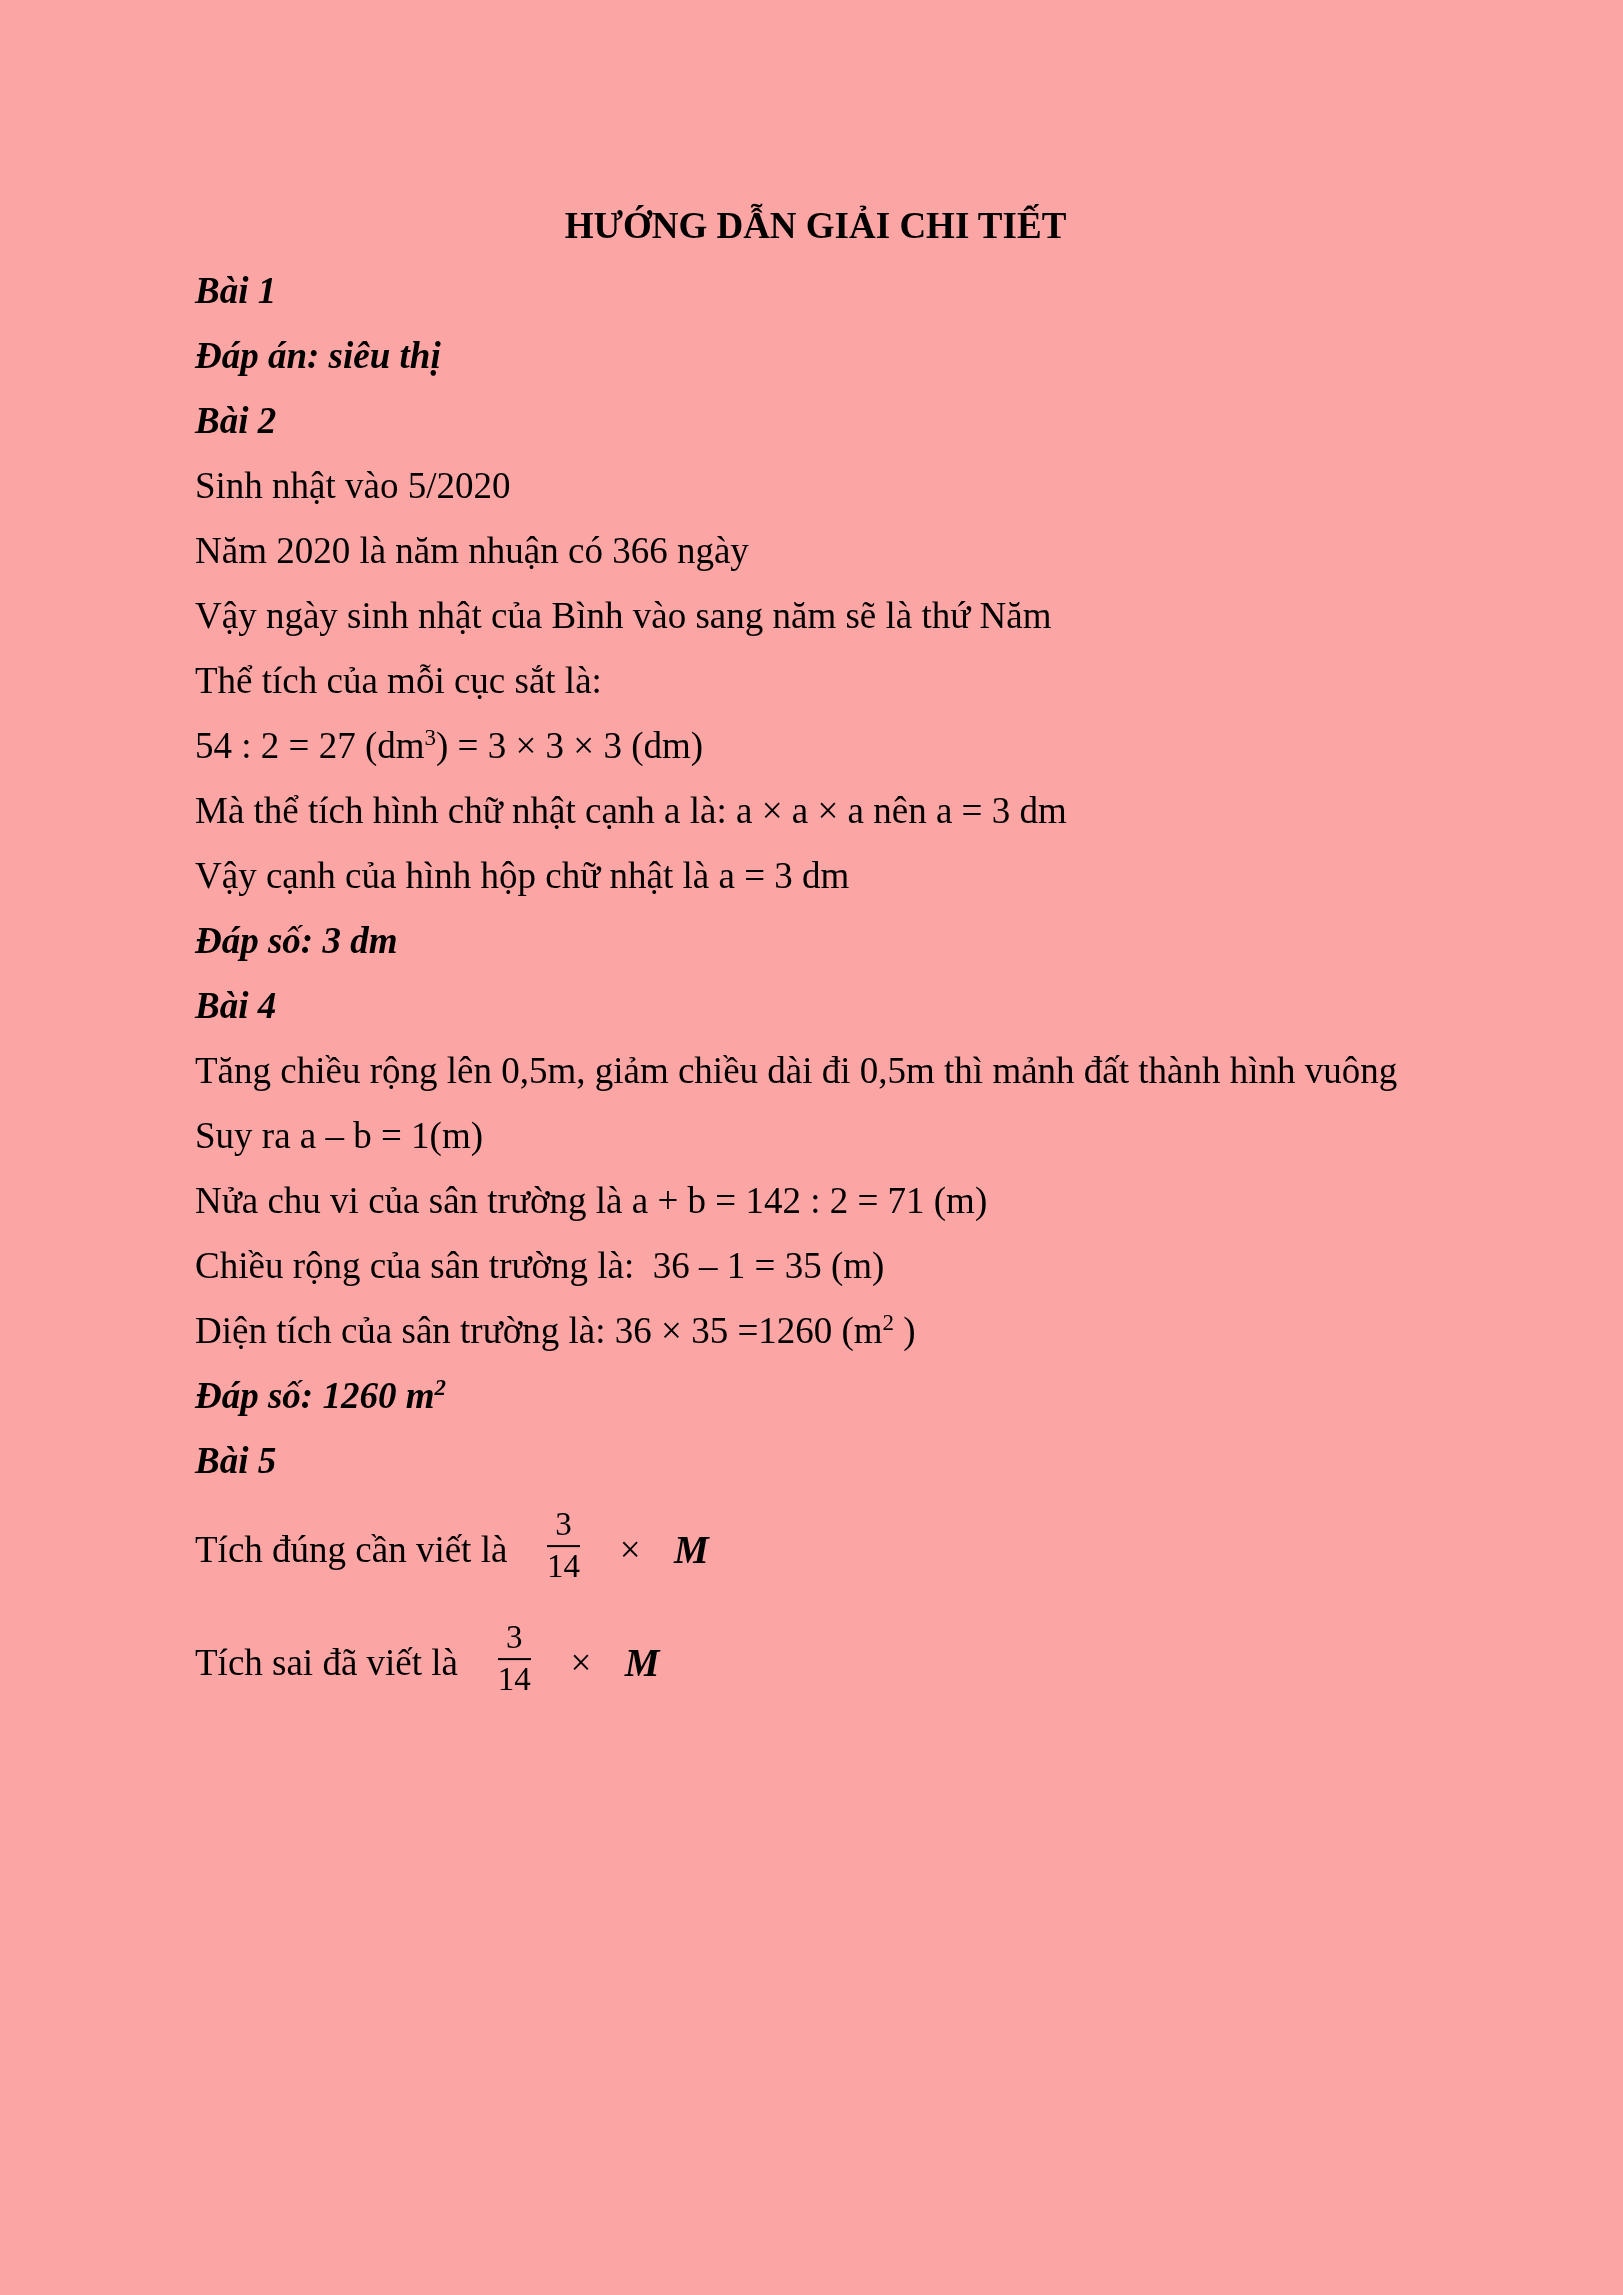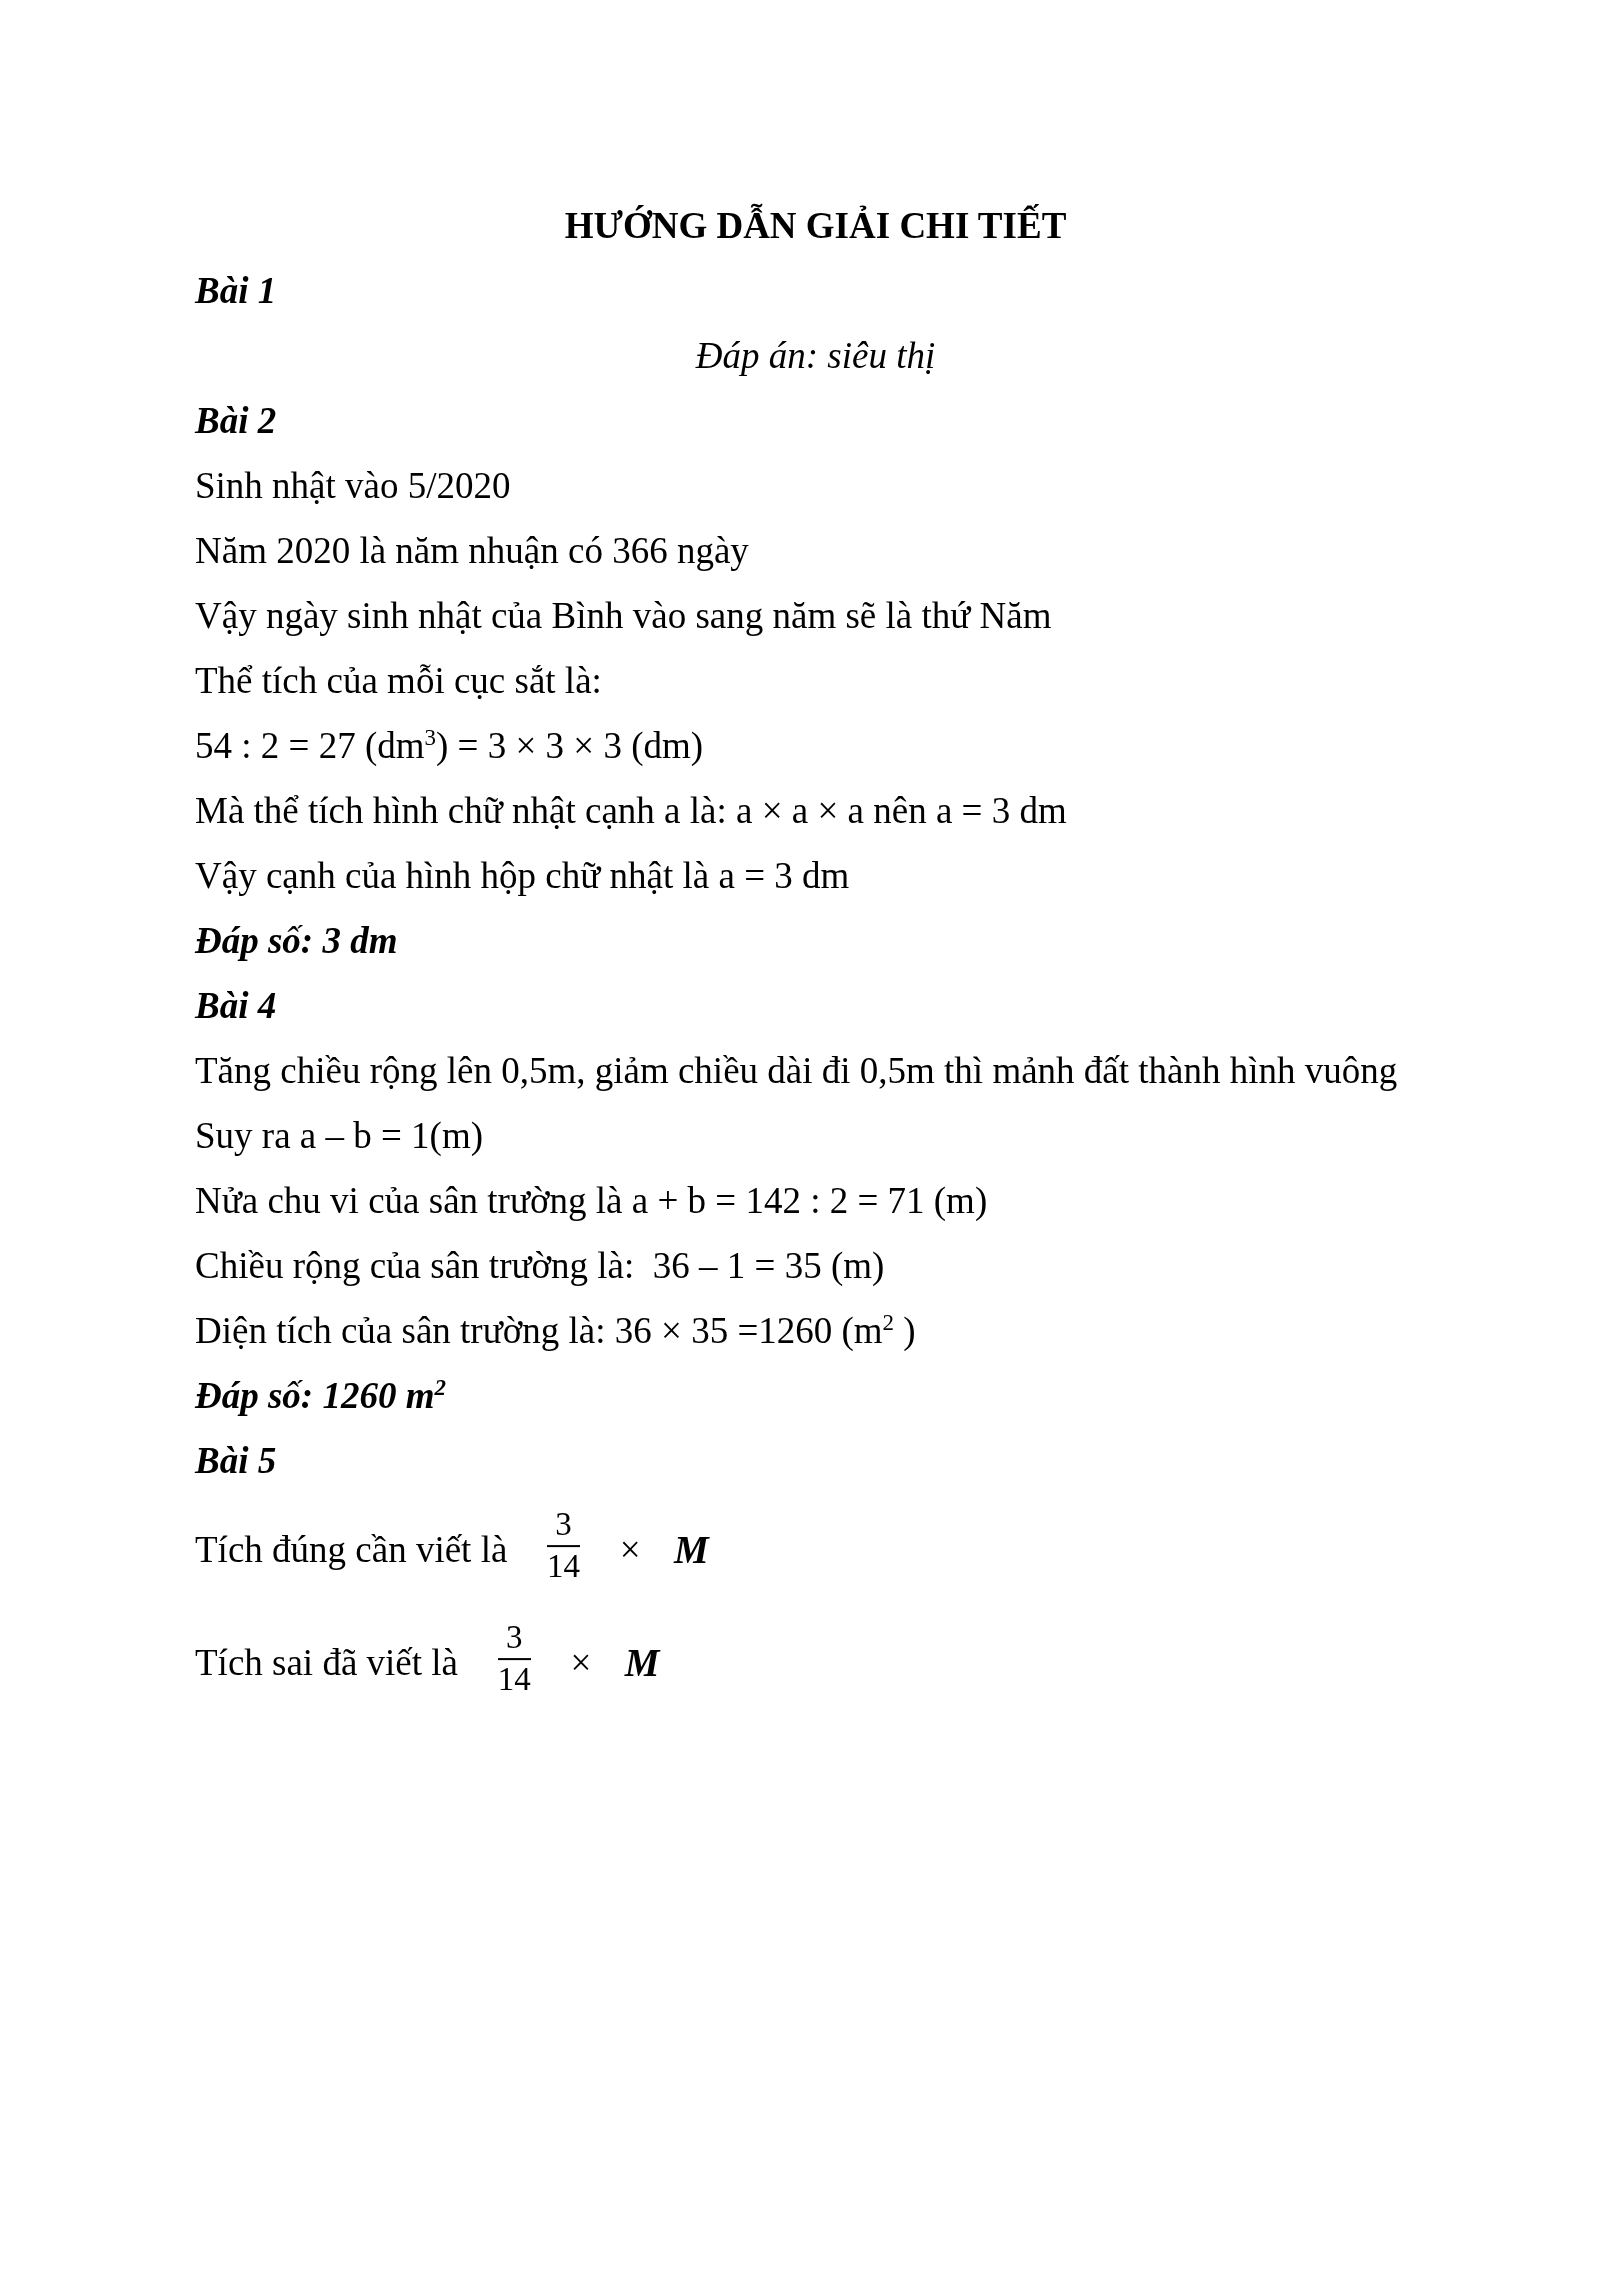"HƯỚNG DẪN GIẢI CHI TIẾT" div.page { background: #ffffff -> #fca5a5 }
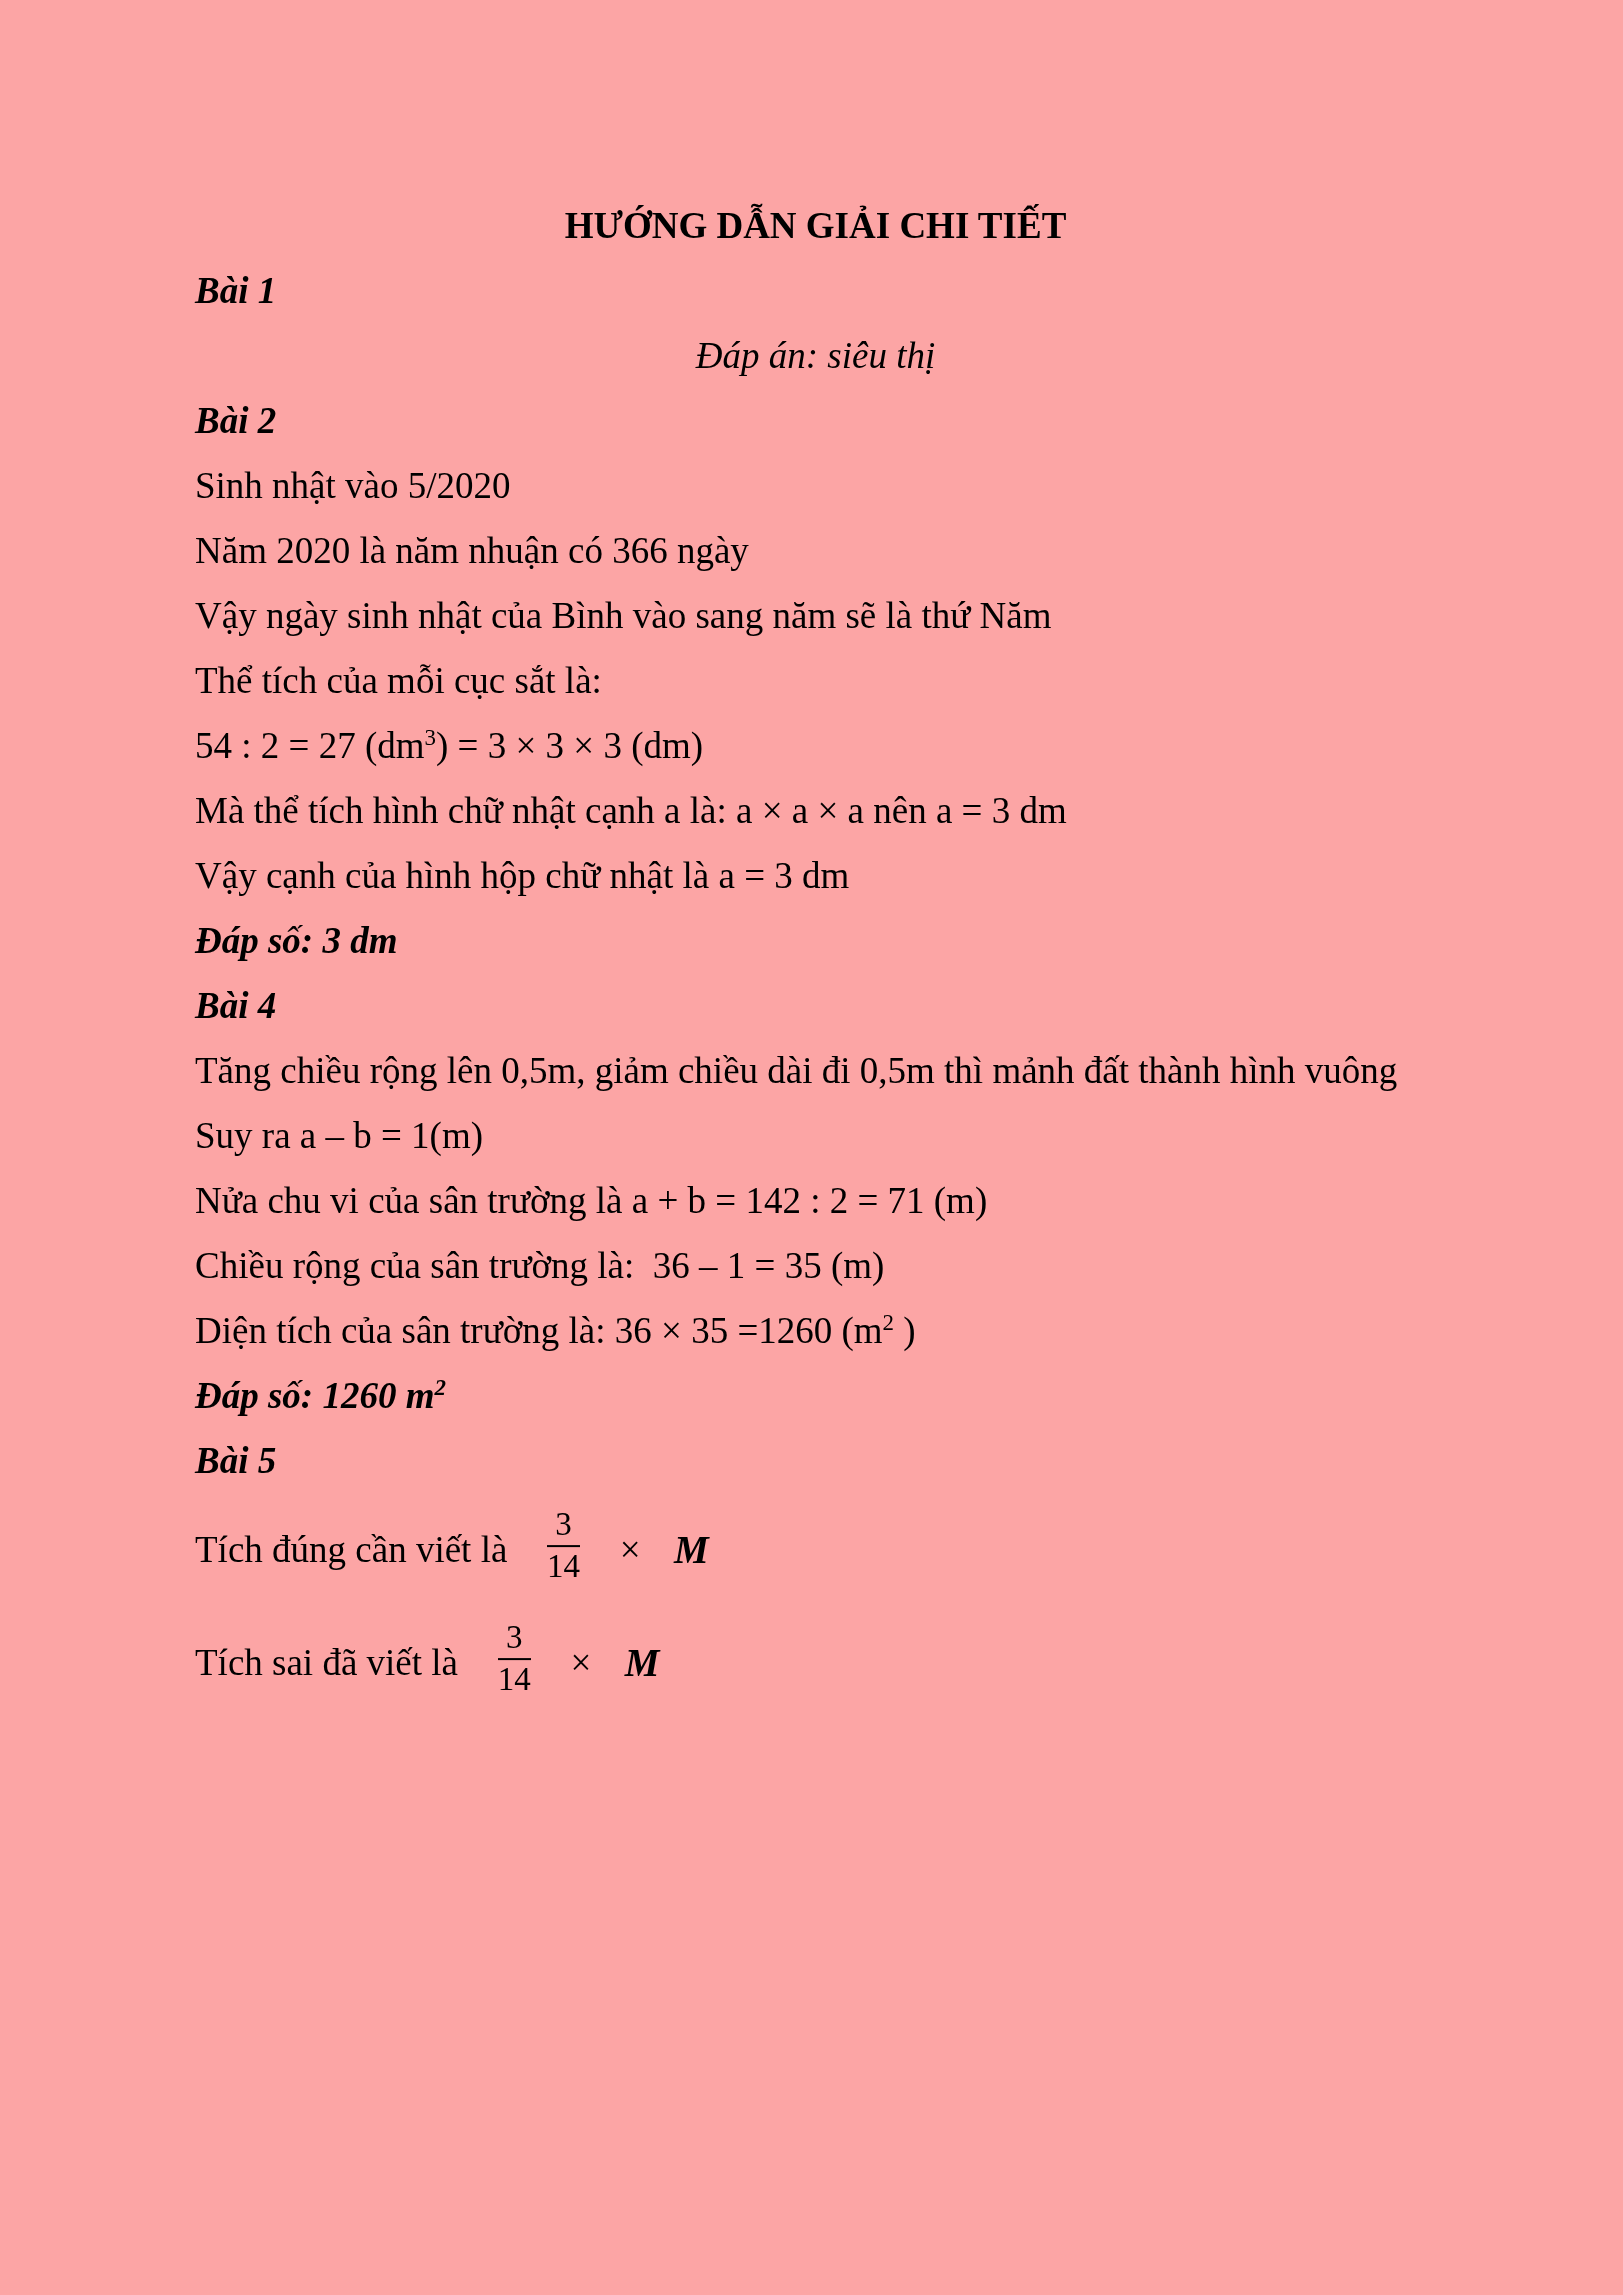"Đáp án: siêu thị" .line.bolditalic { font-weight: normal -> bold; text-align: center -> none }
